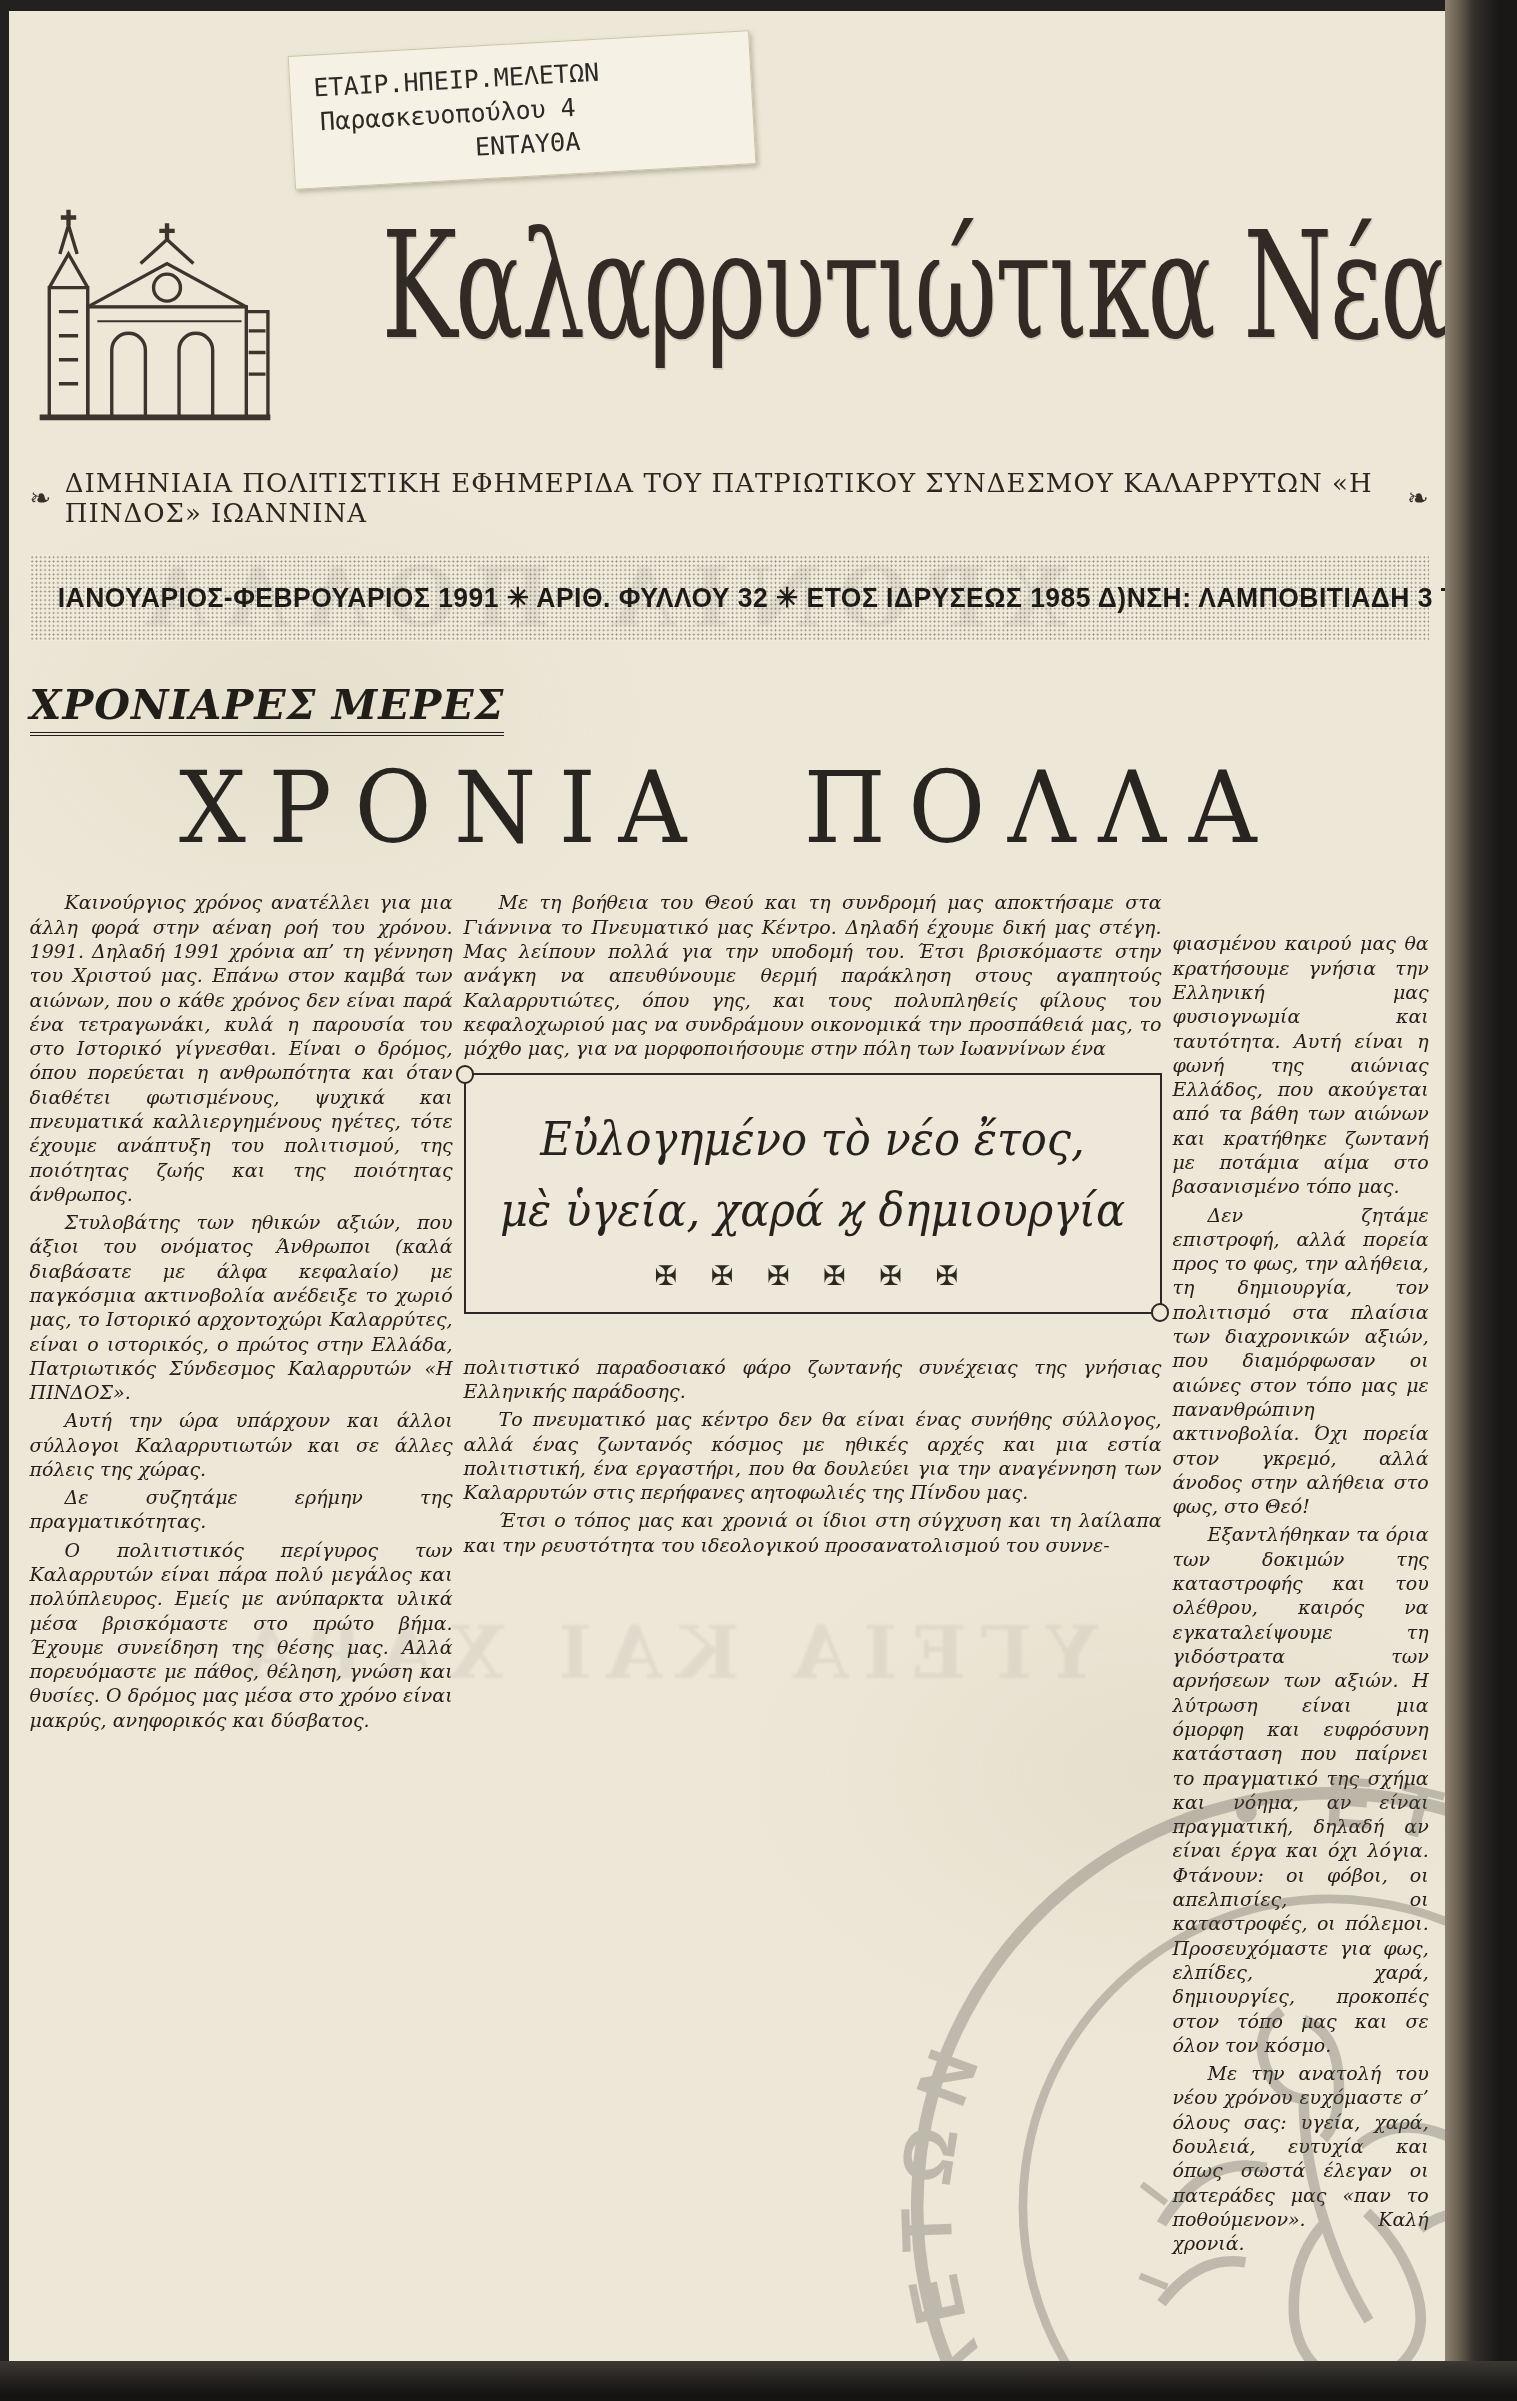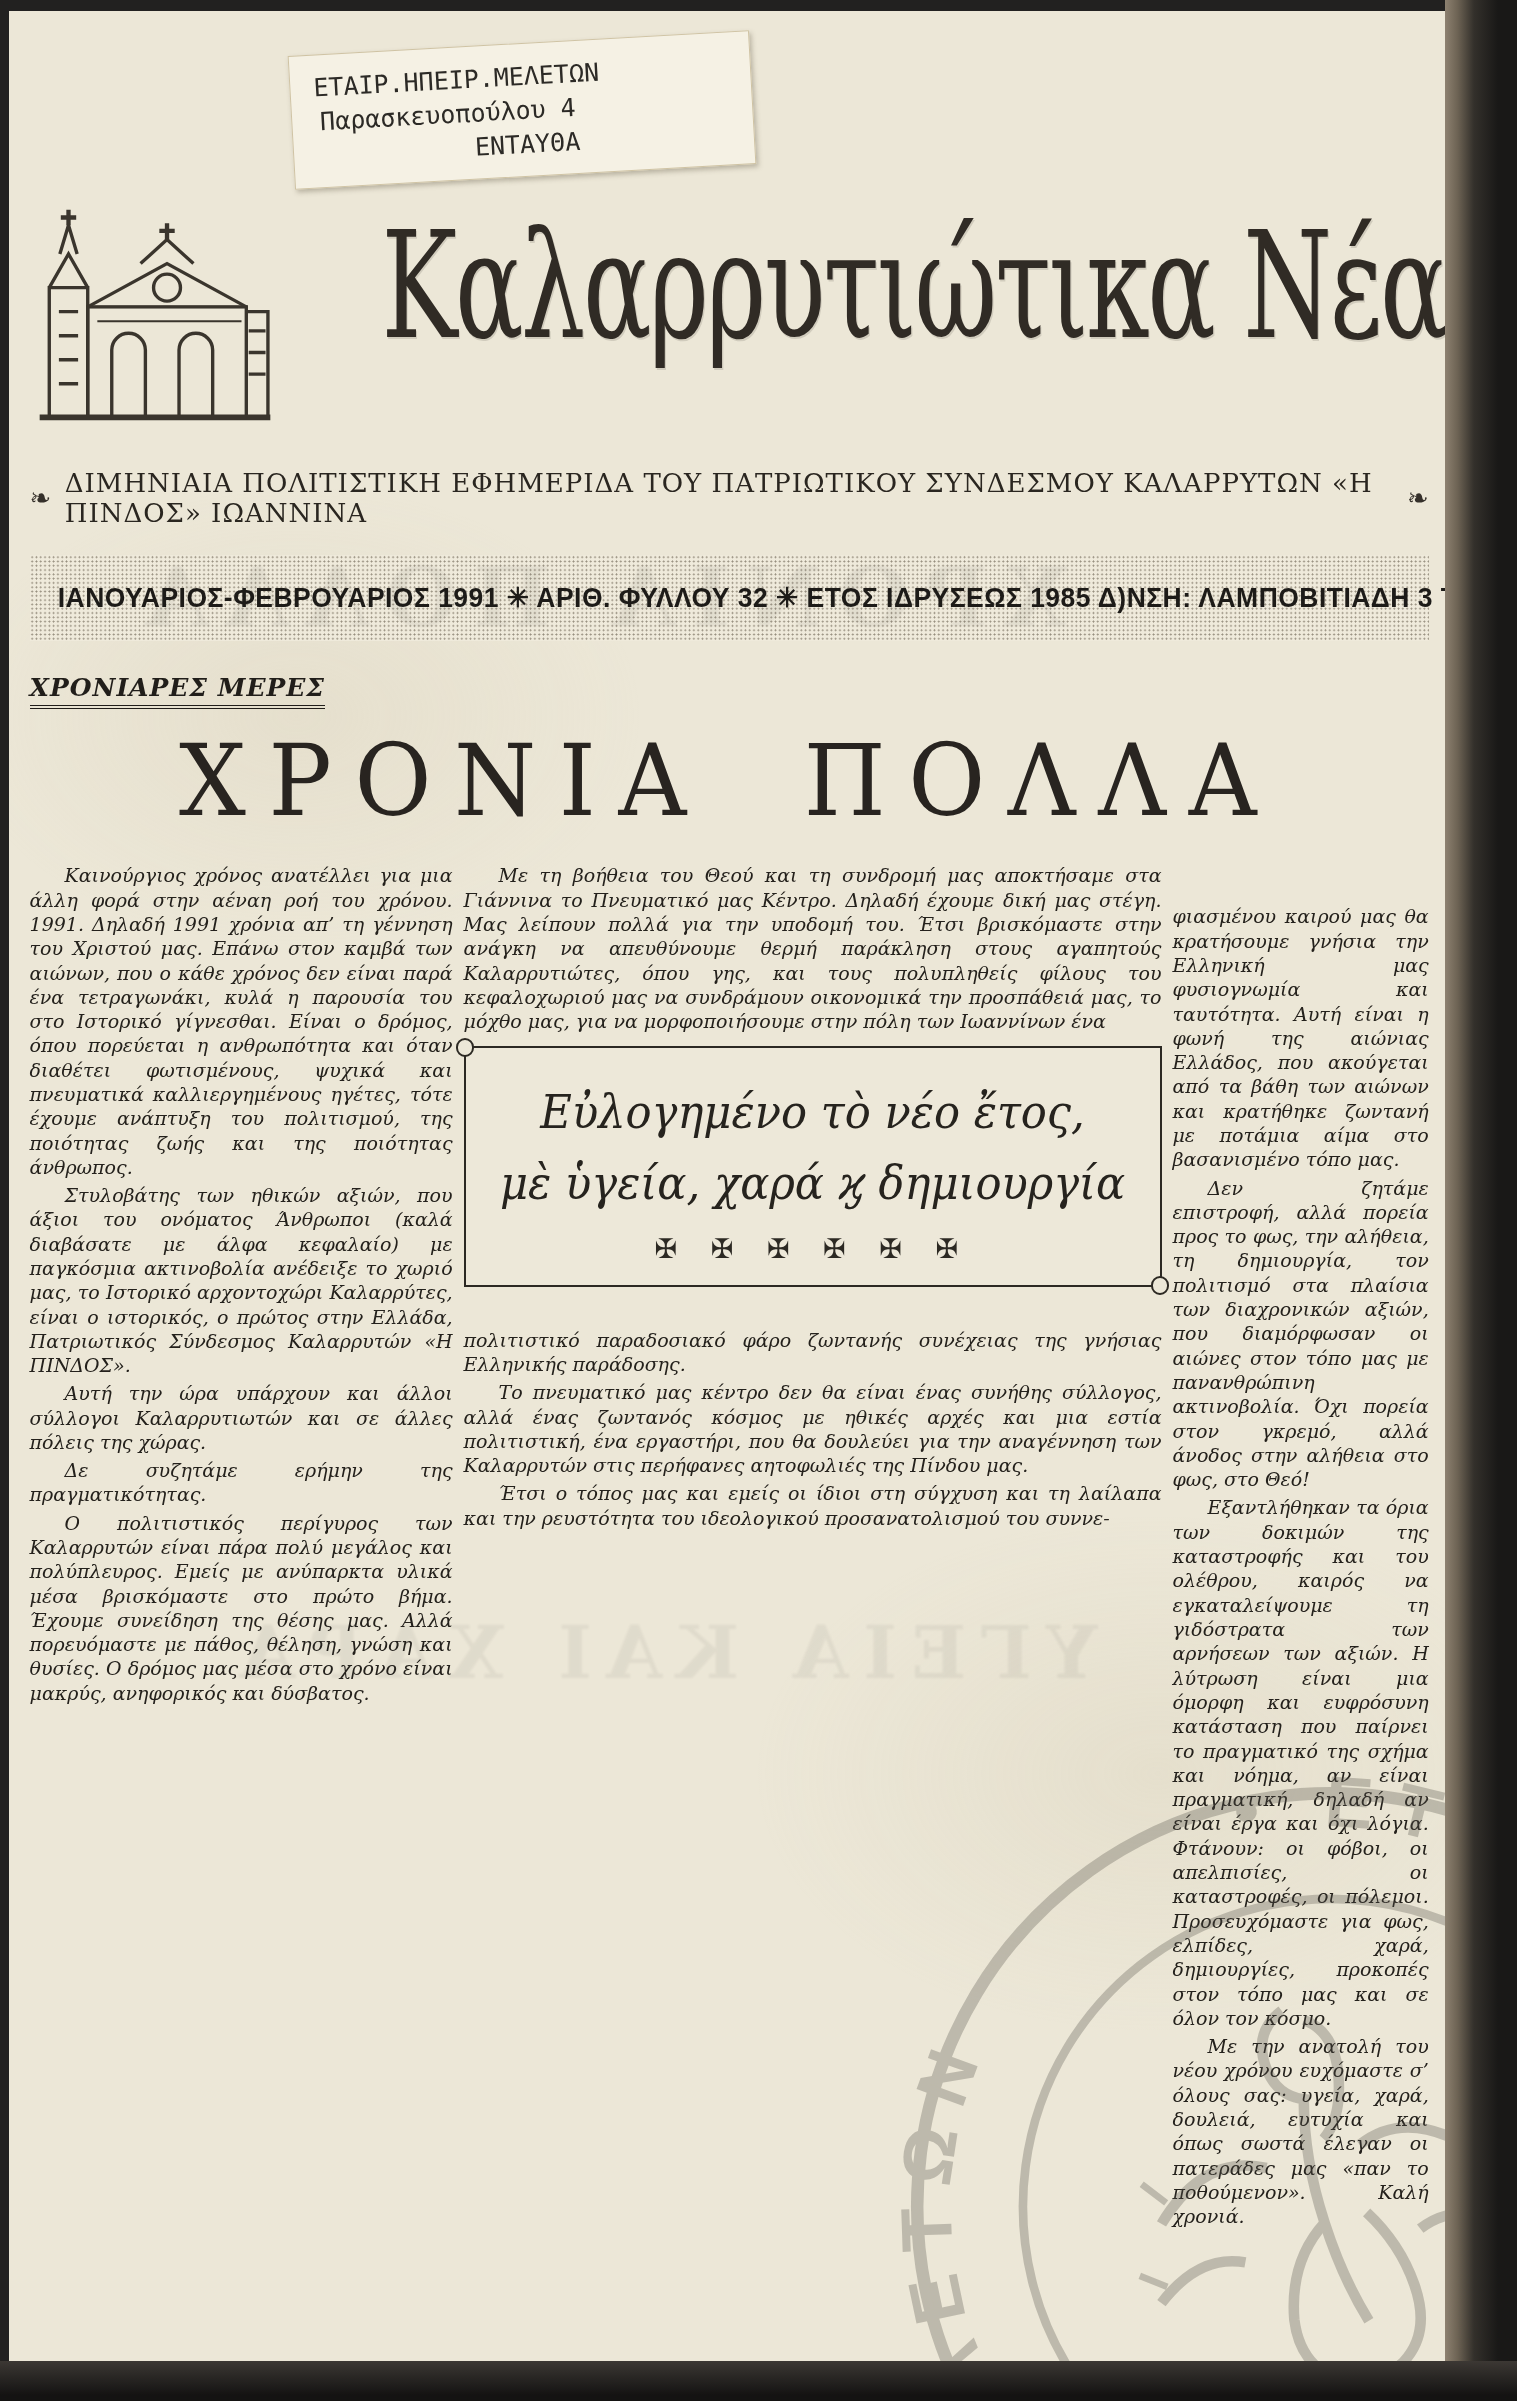"ΧΡΟΝΙΑΡΕΣ ΜΕΡΕΣ" .kicker1 { font-size: 25px -> 41px; margin-top: 32px -> 40px }
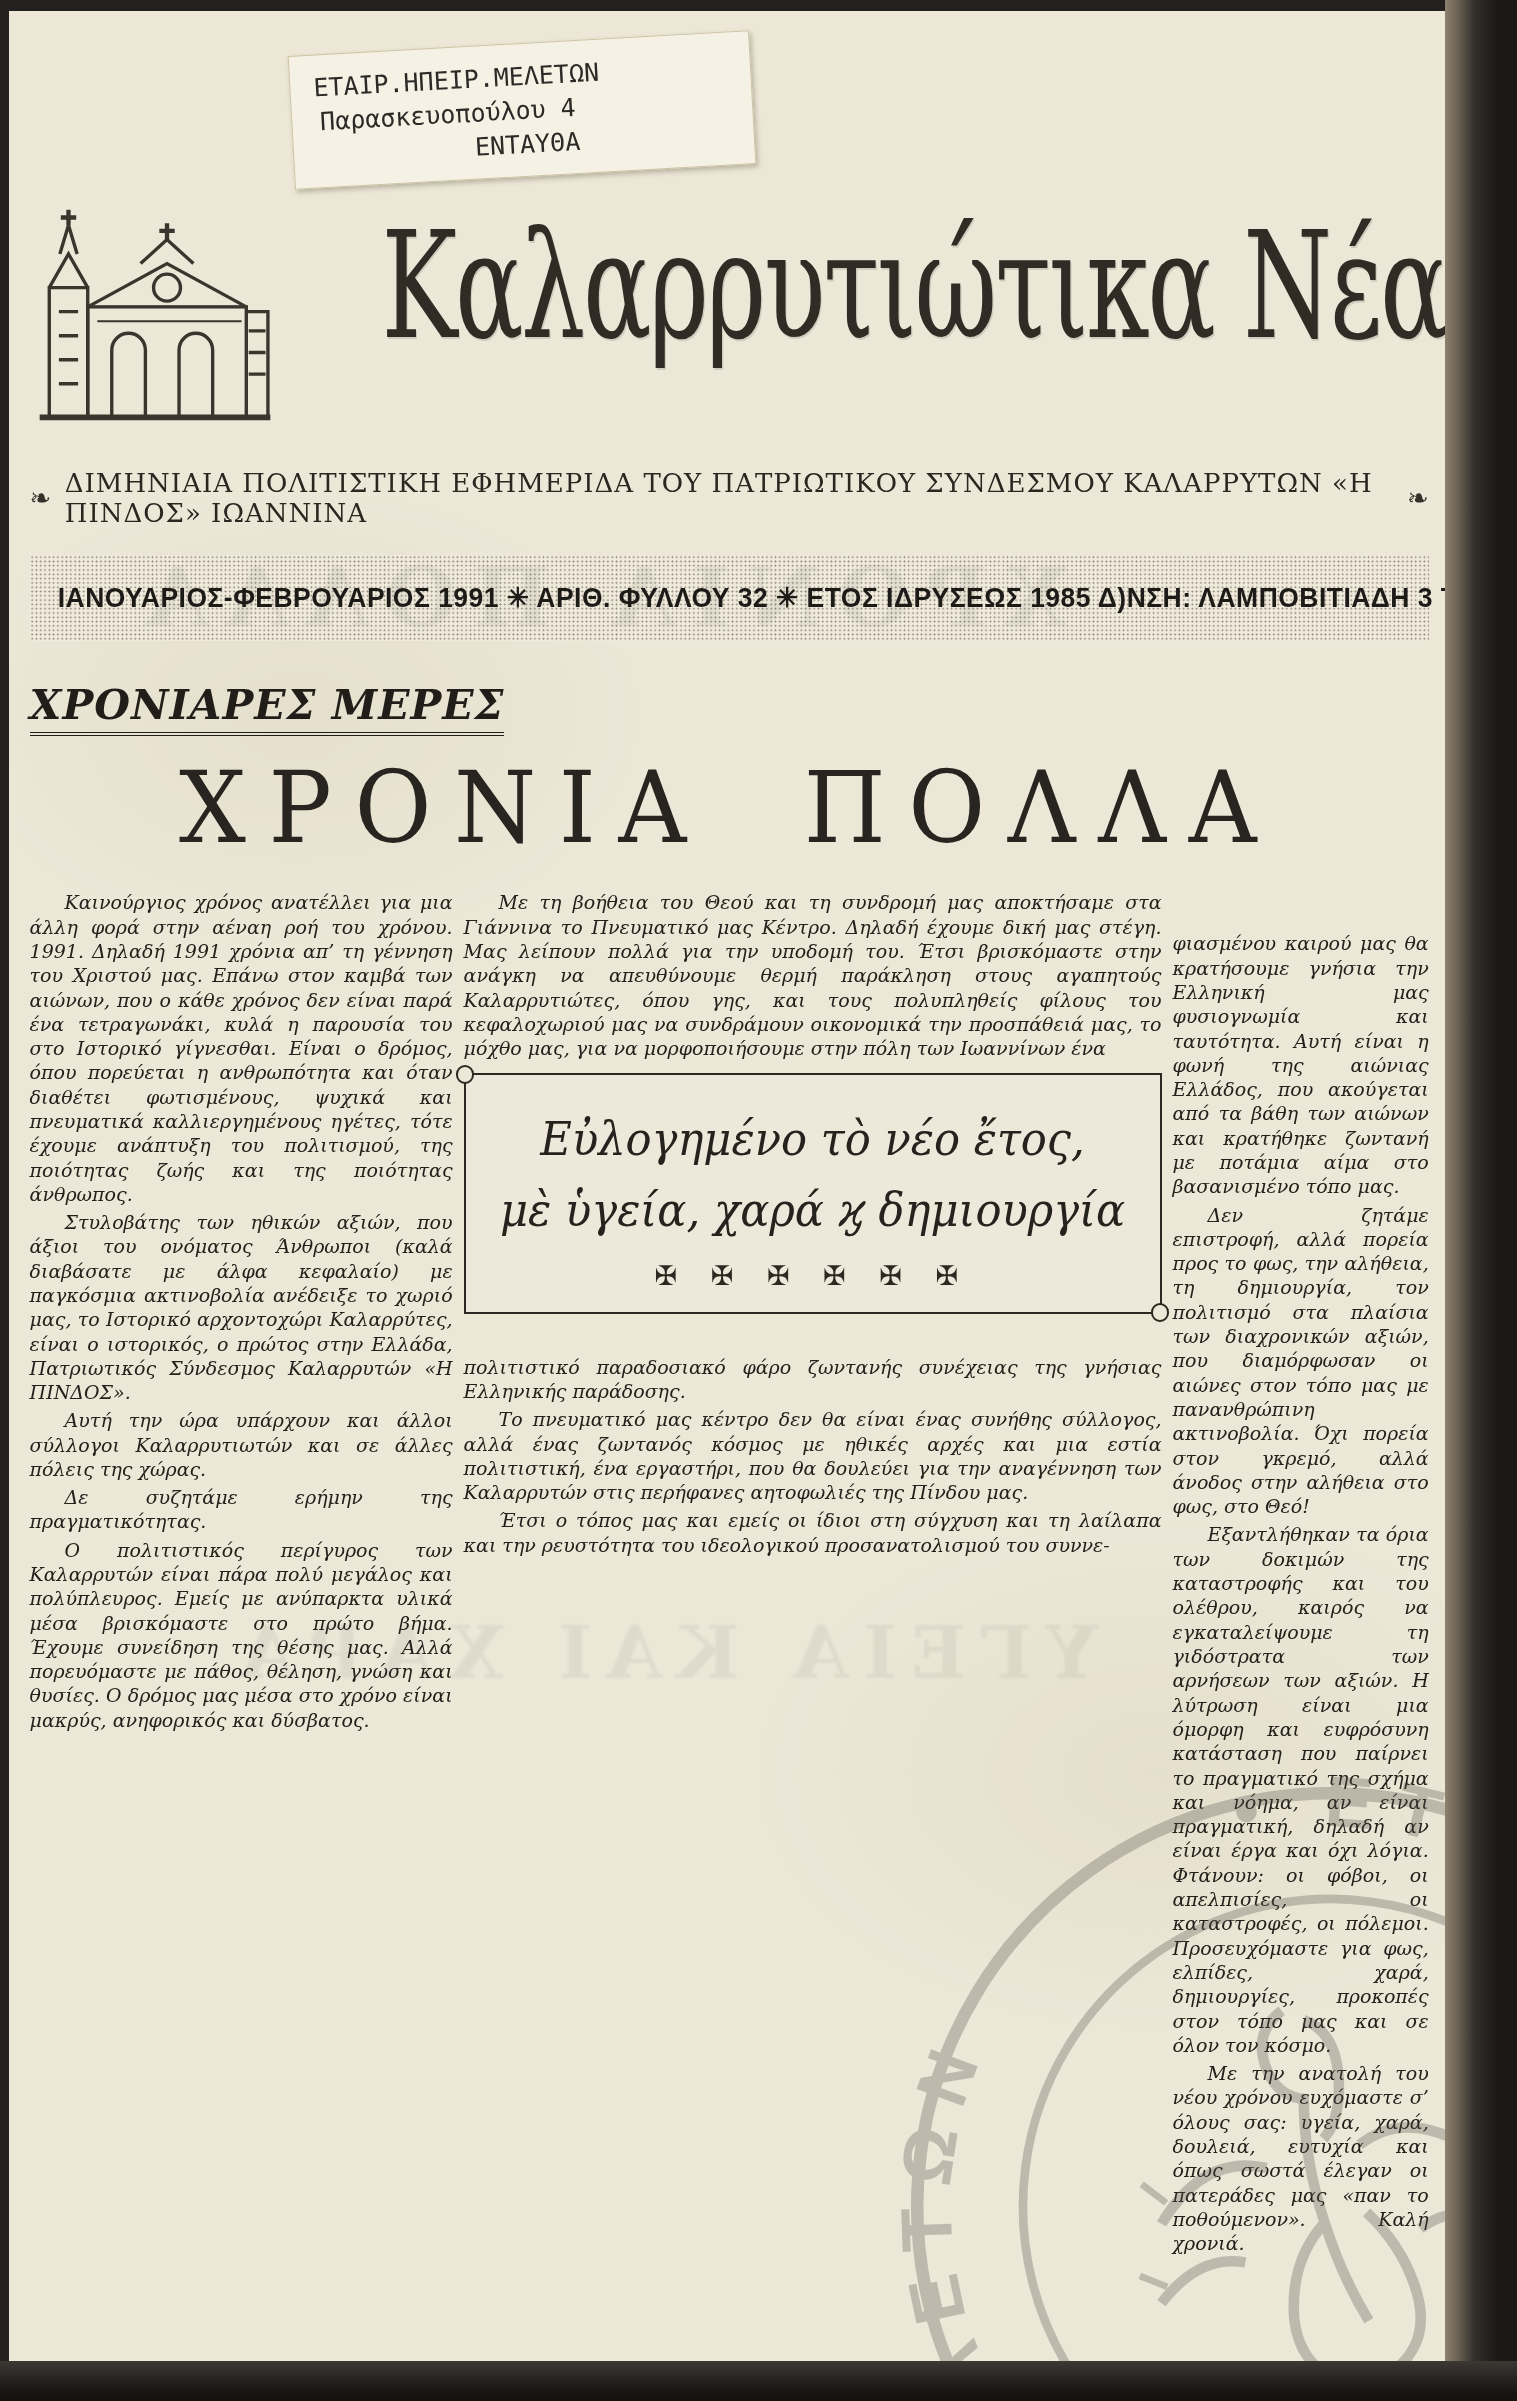"Έτσι ο τόπος μας και" p { text: εμείς -> χρονιά }
